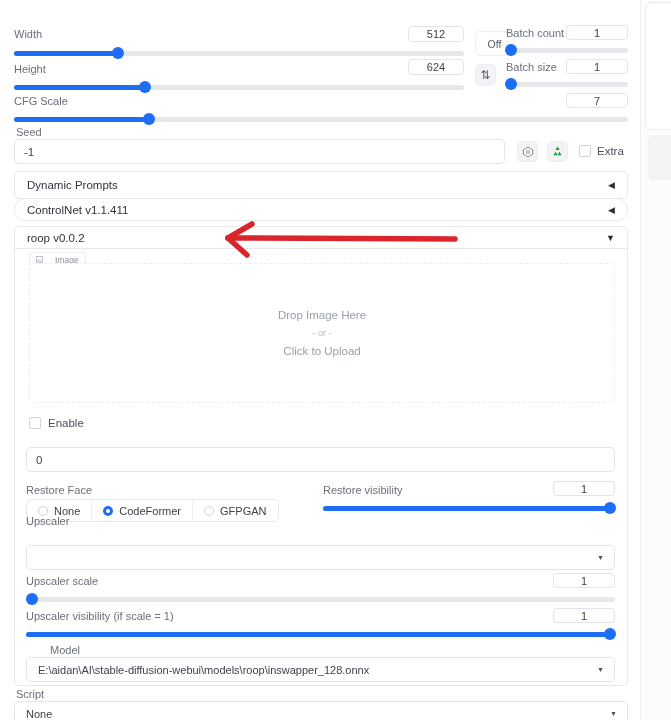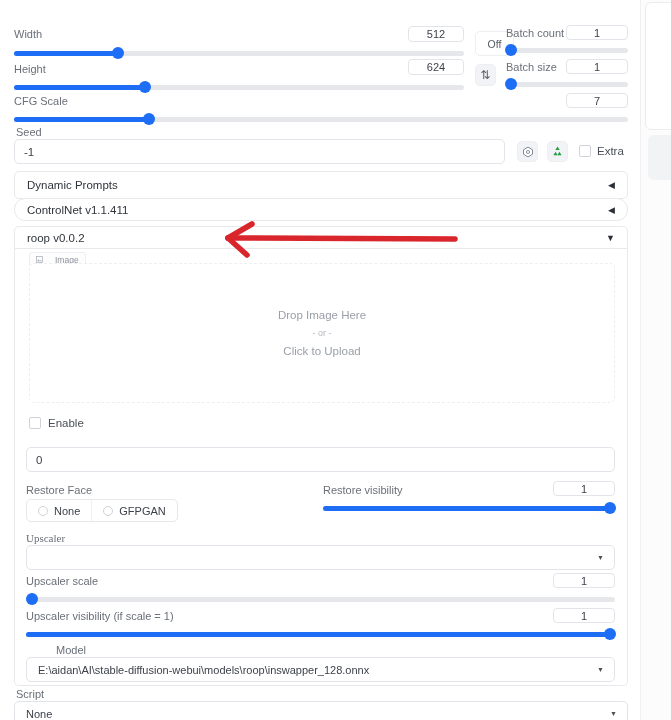"CodeFormer" div.radio { html: none -> <div> <span></span> <span>CodeFormer</span> </div> }
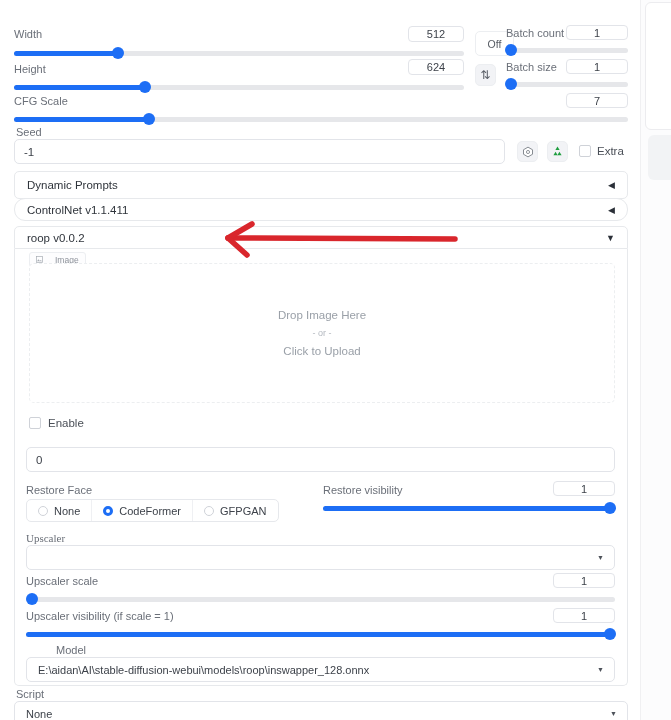"Upscaler" div.lab { font-family: Liberation Serif, serif -> none; top: 283px -> 266px }
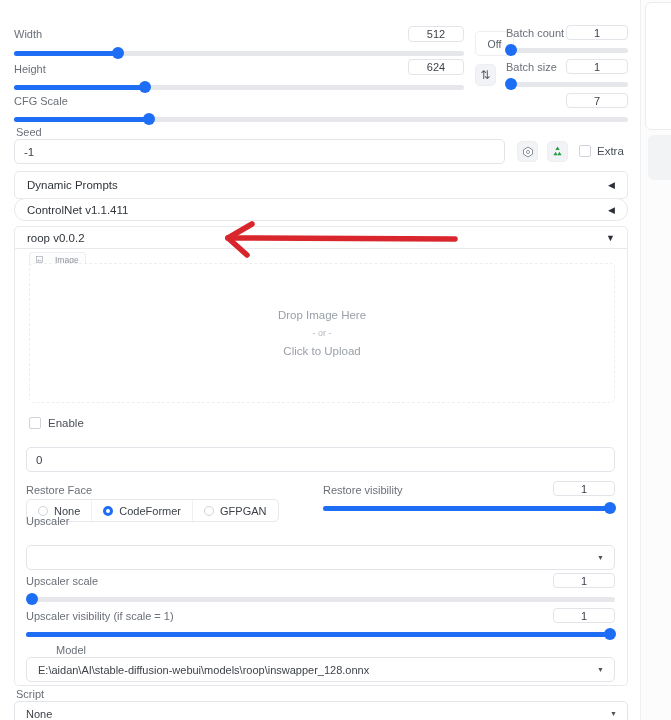"Model" div.lab { left: 17px -> 11px }
